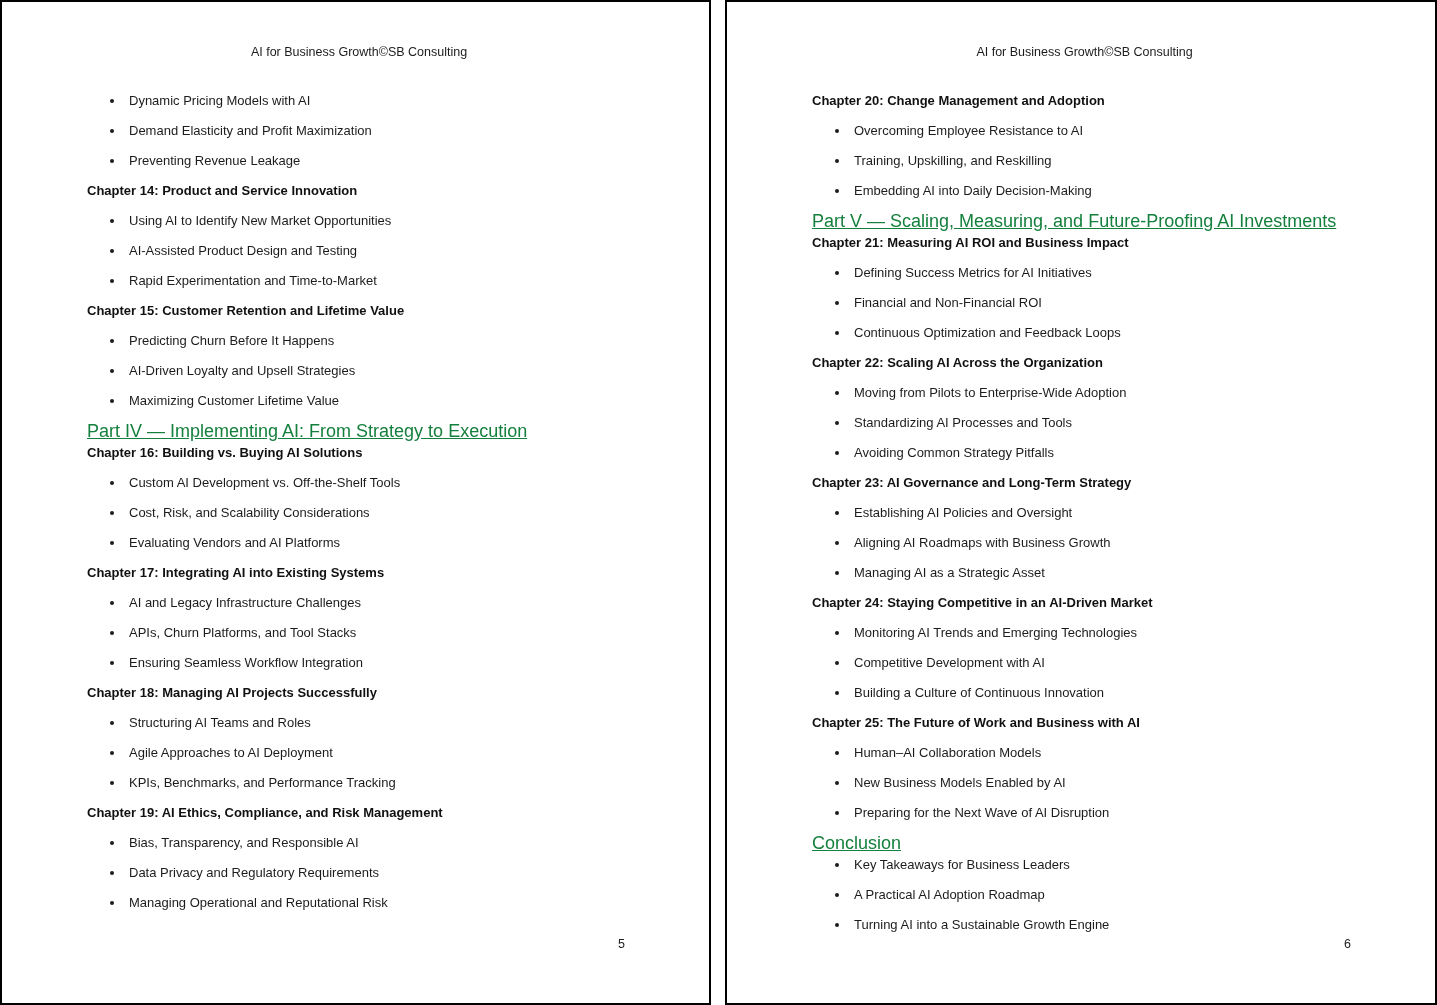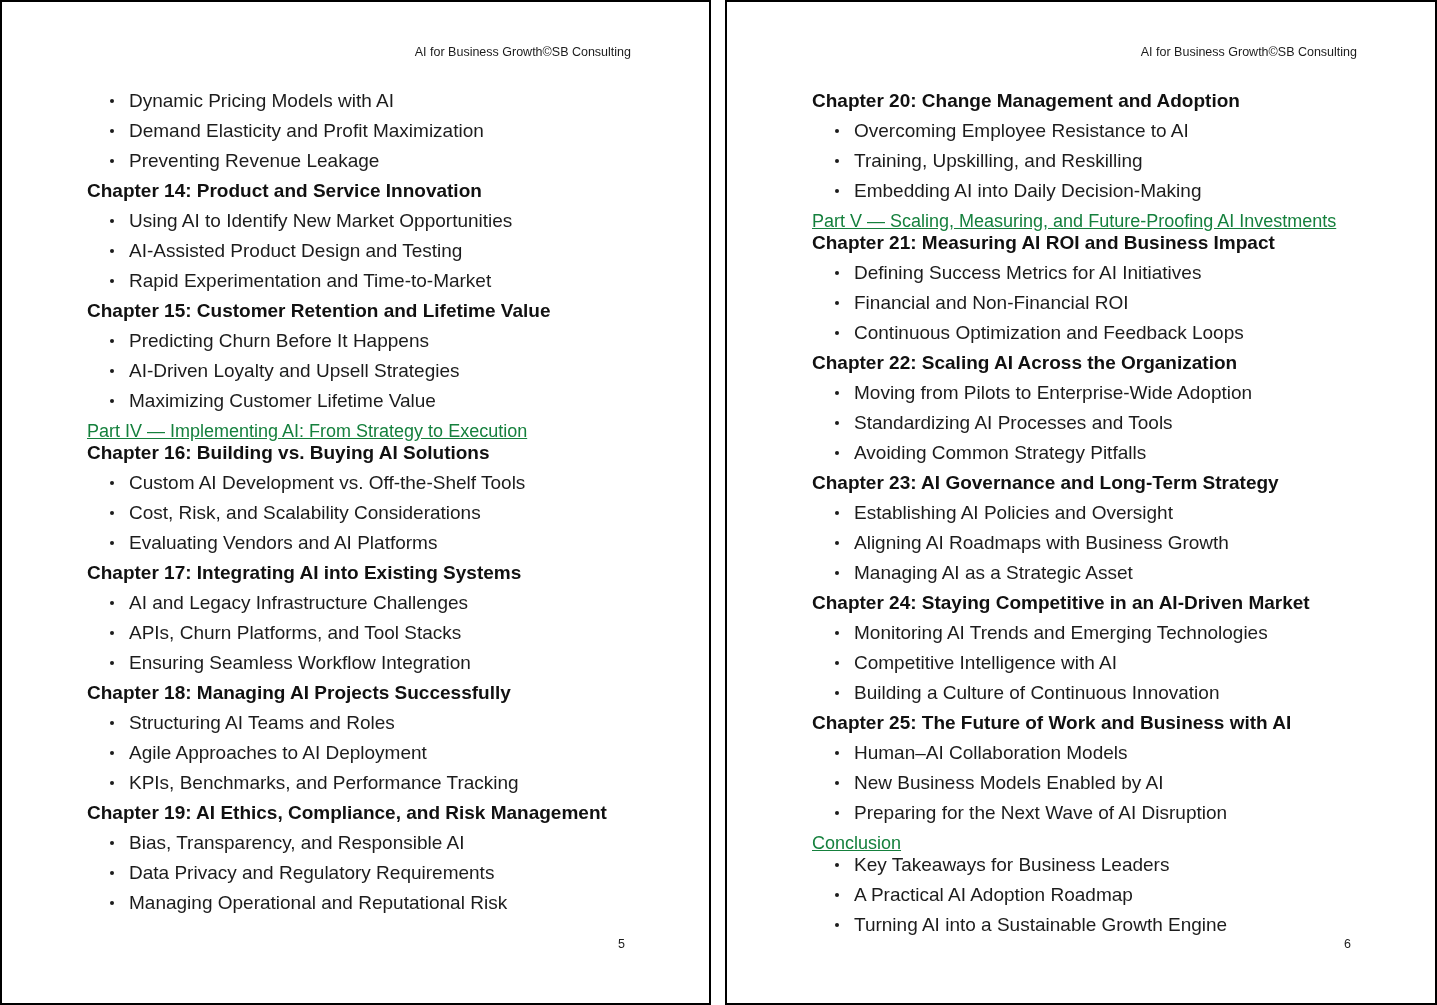"AI for Business Growth" .page-header { justify-content: flex-end -> center }
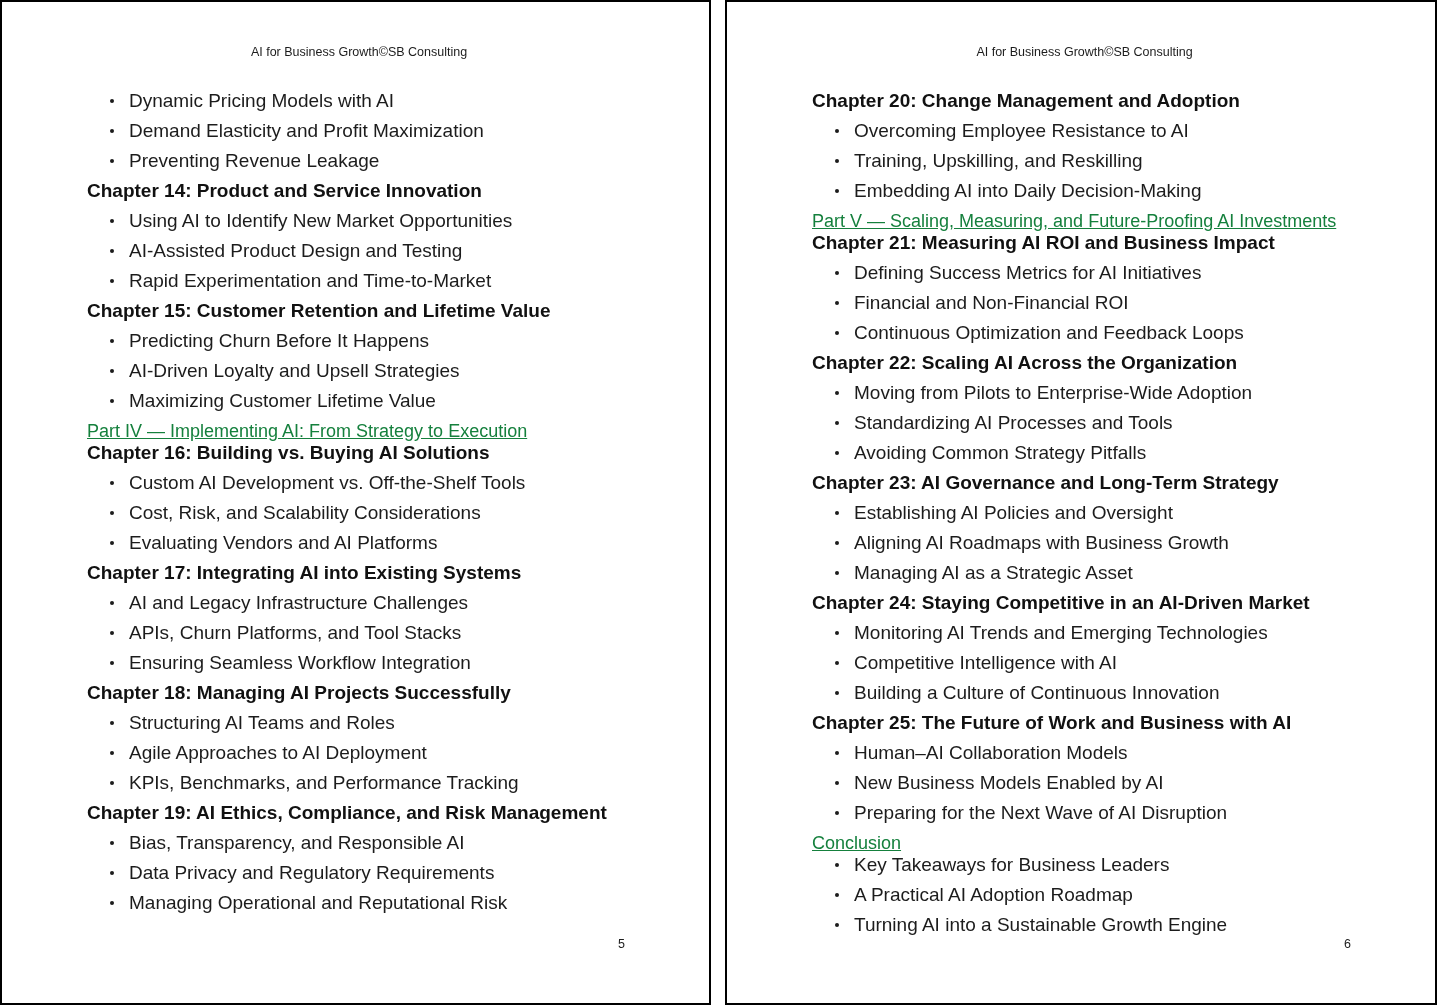"Dynamic Pricing Models with AI" .block { font-size: 19px -> 13px }
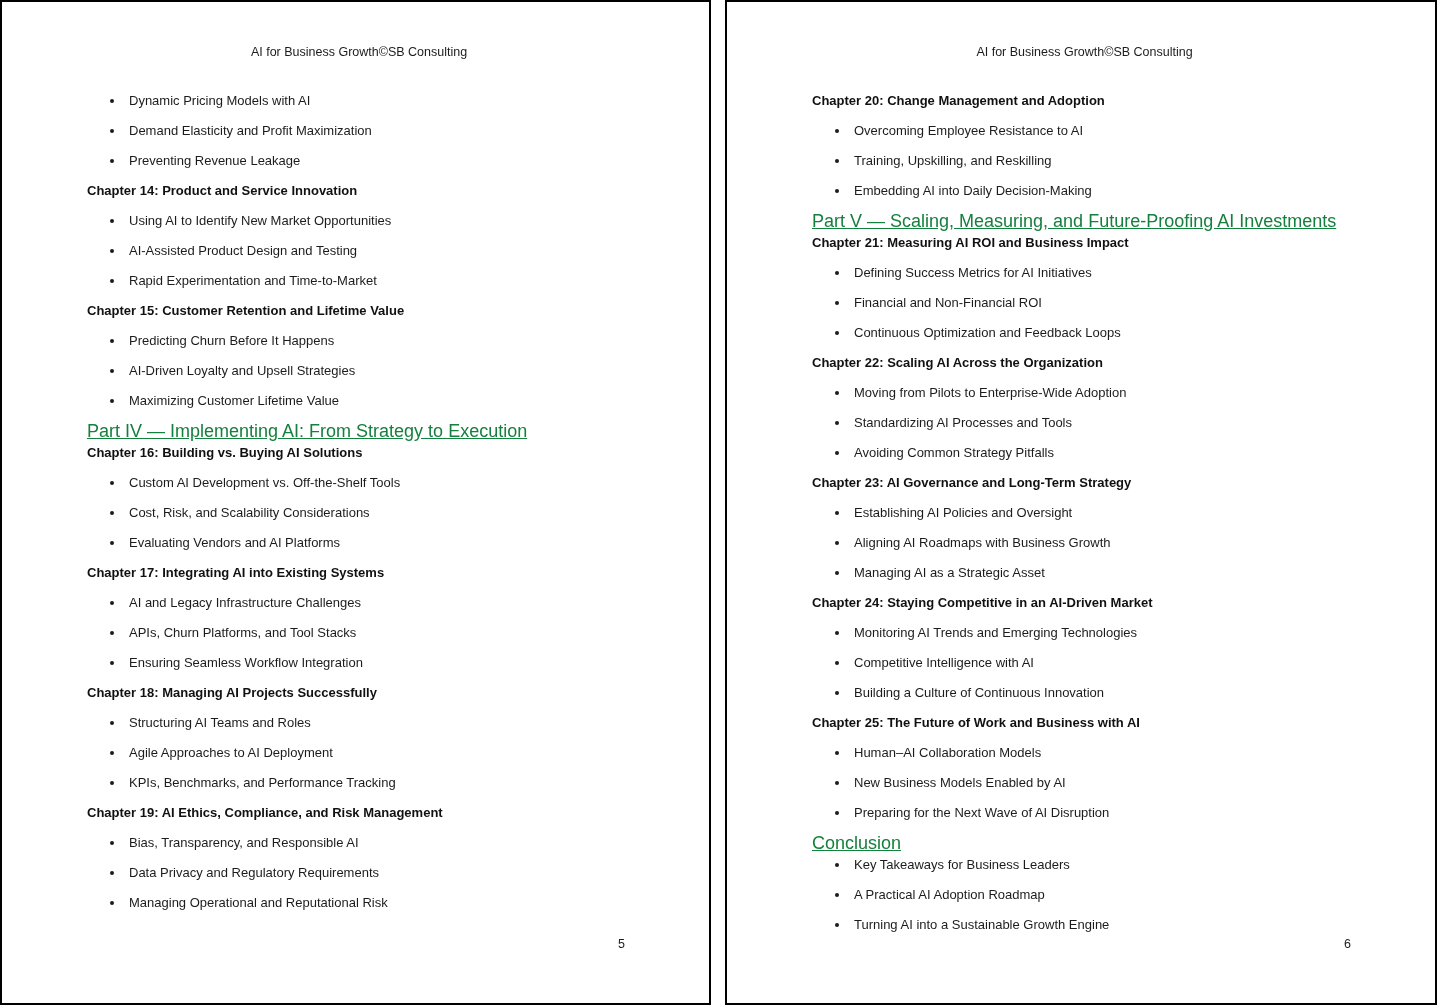"Competitive Intelligence with AI" span { text: Intelligence -> Development }
